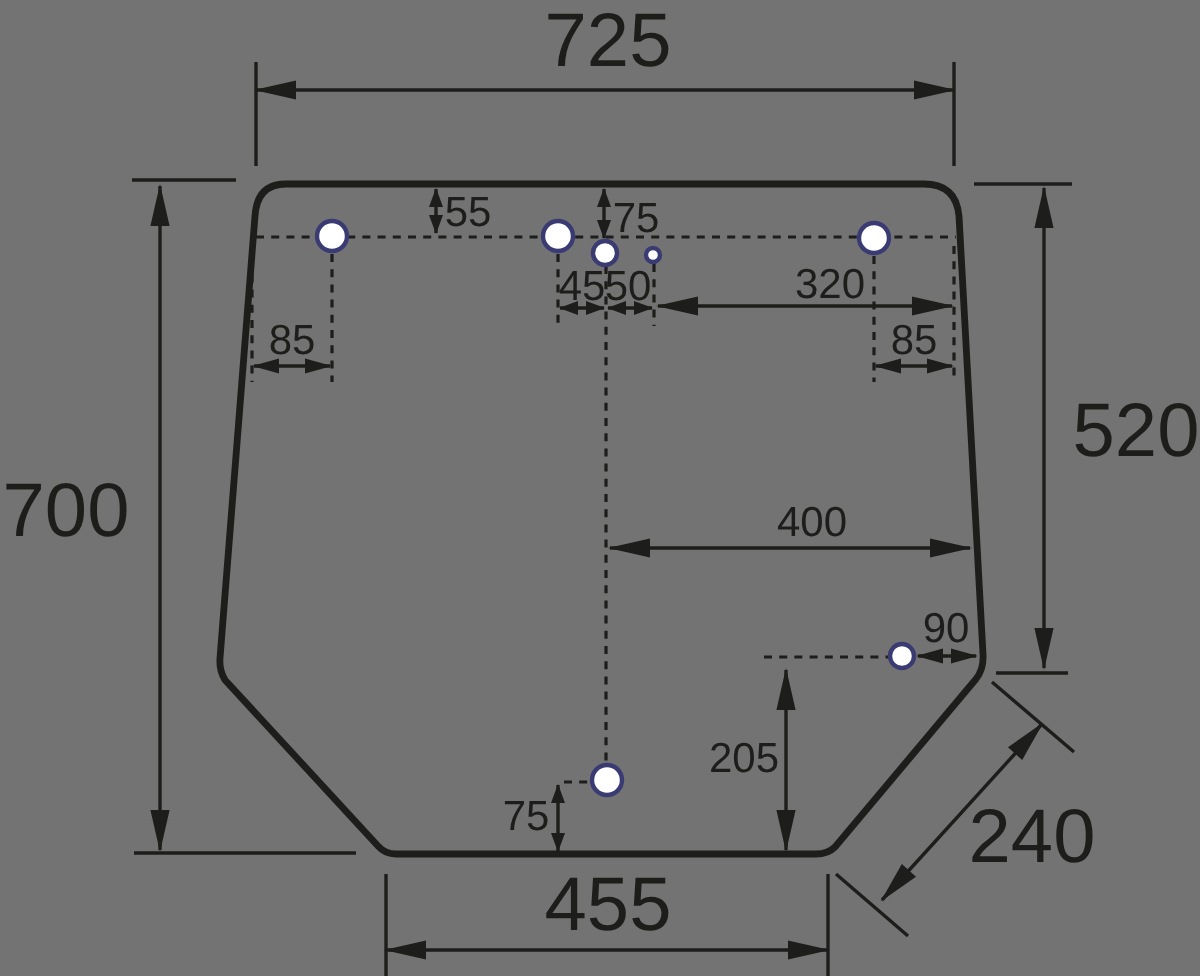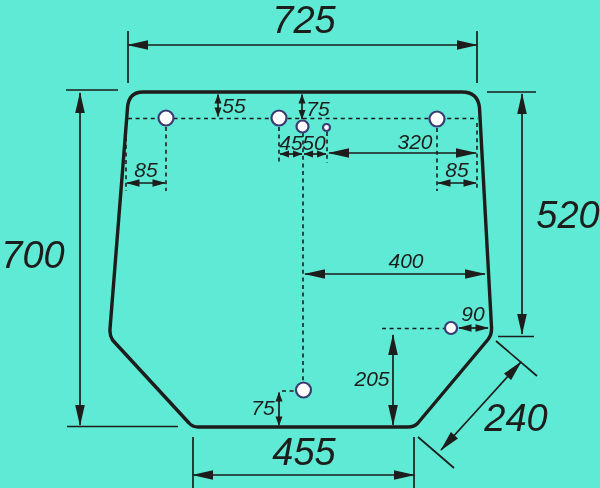"725" .stage { background: #5eead4 -> #737373; font-style: italic -> none }
